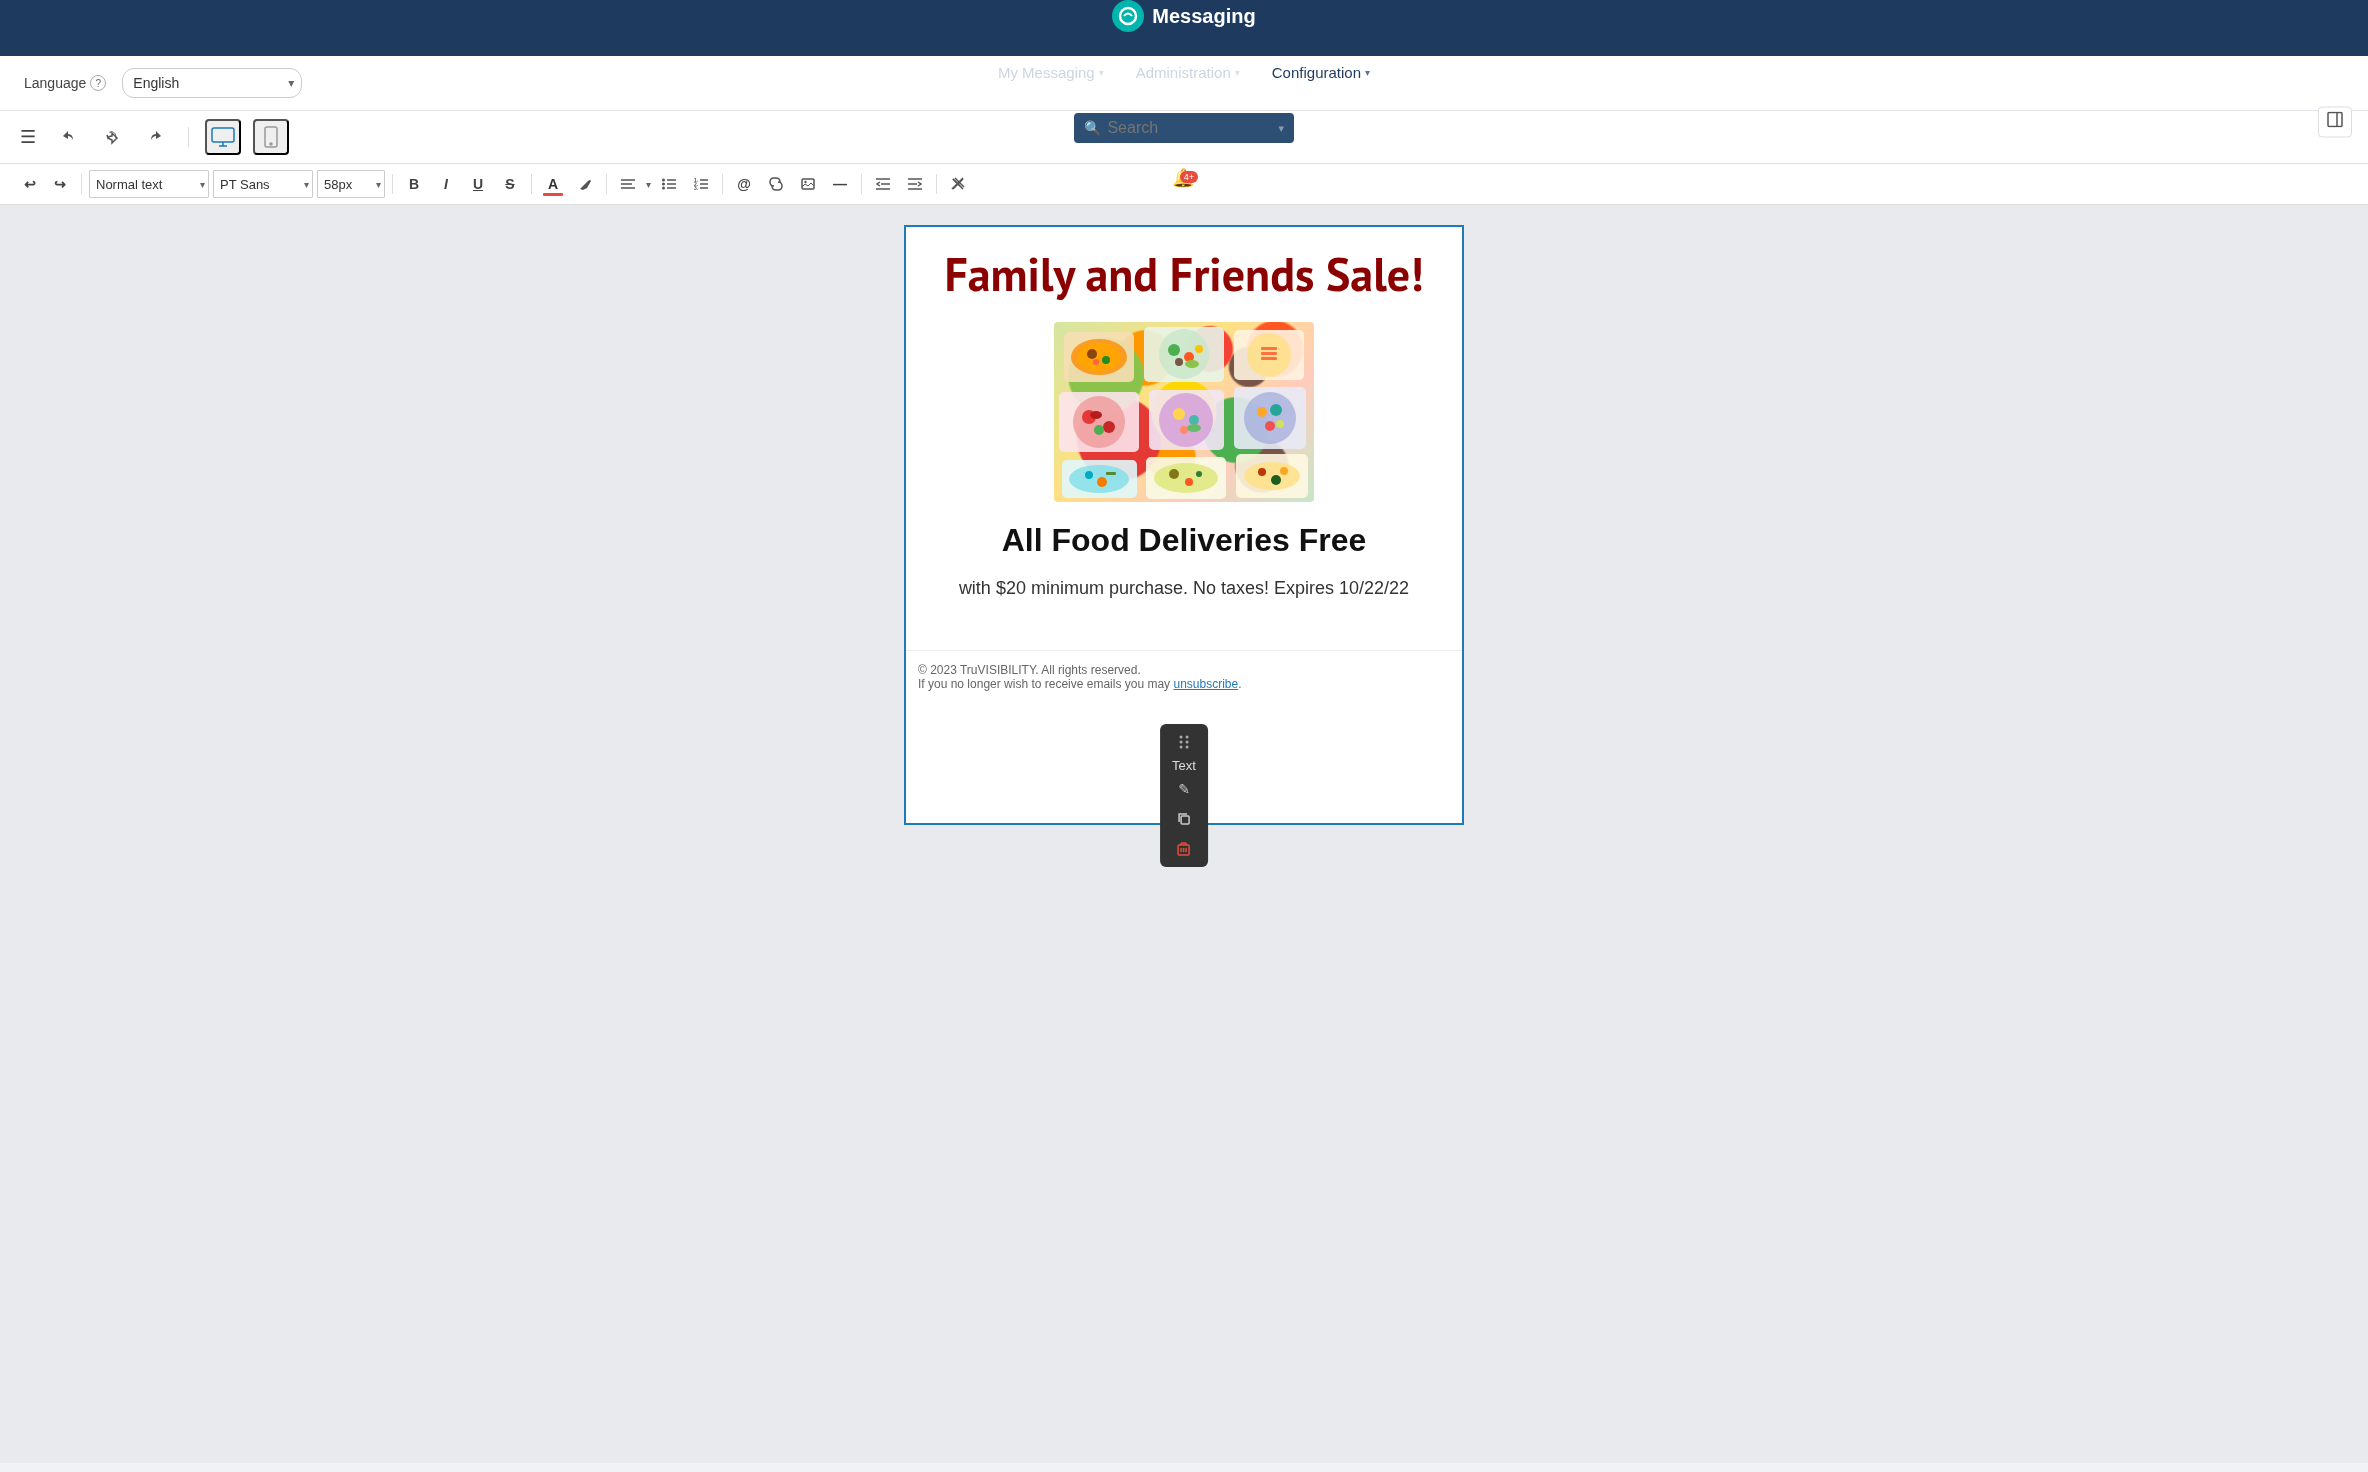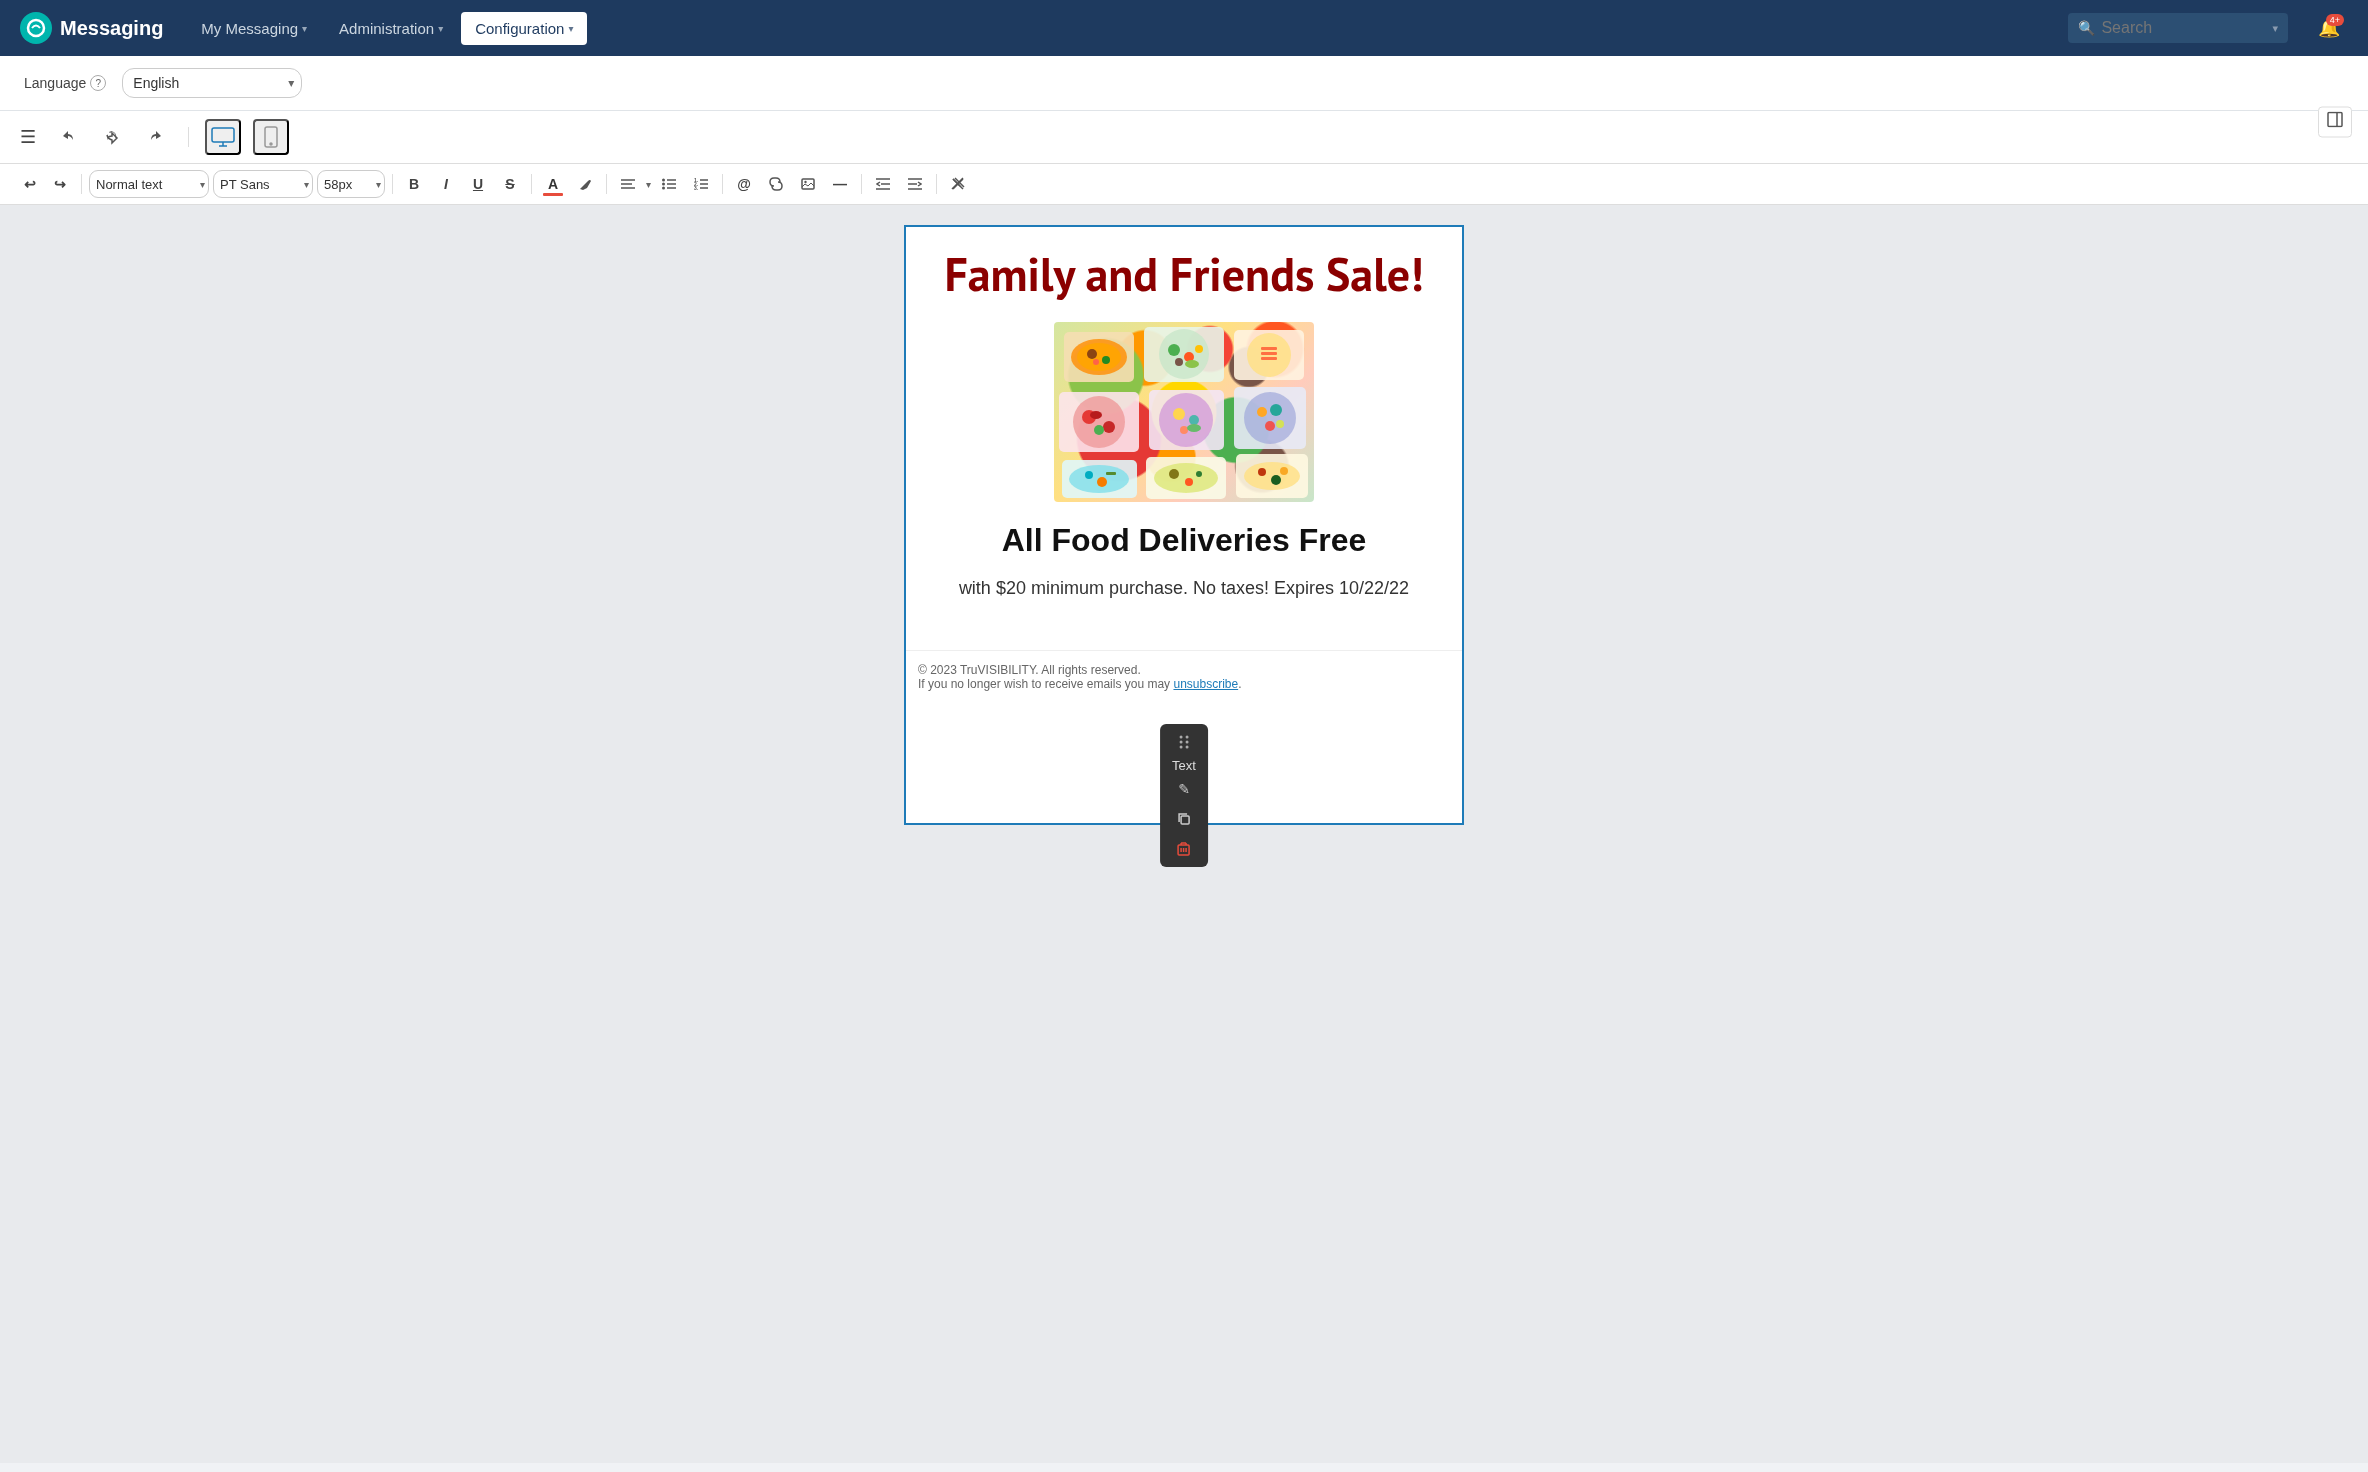"Messaging" .top-nav { flex-direction: none -> column }
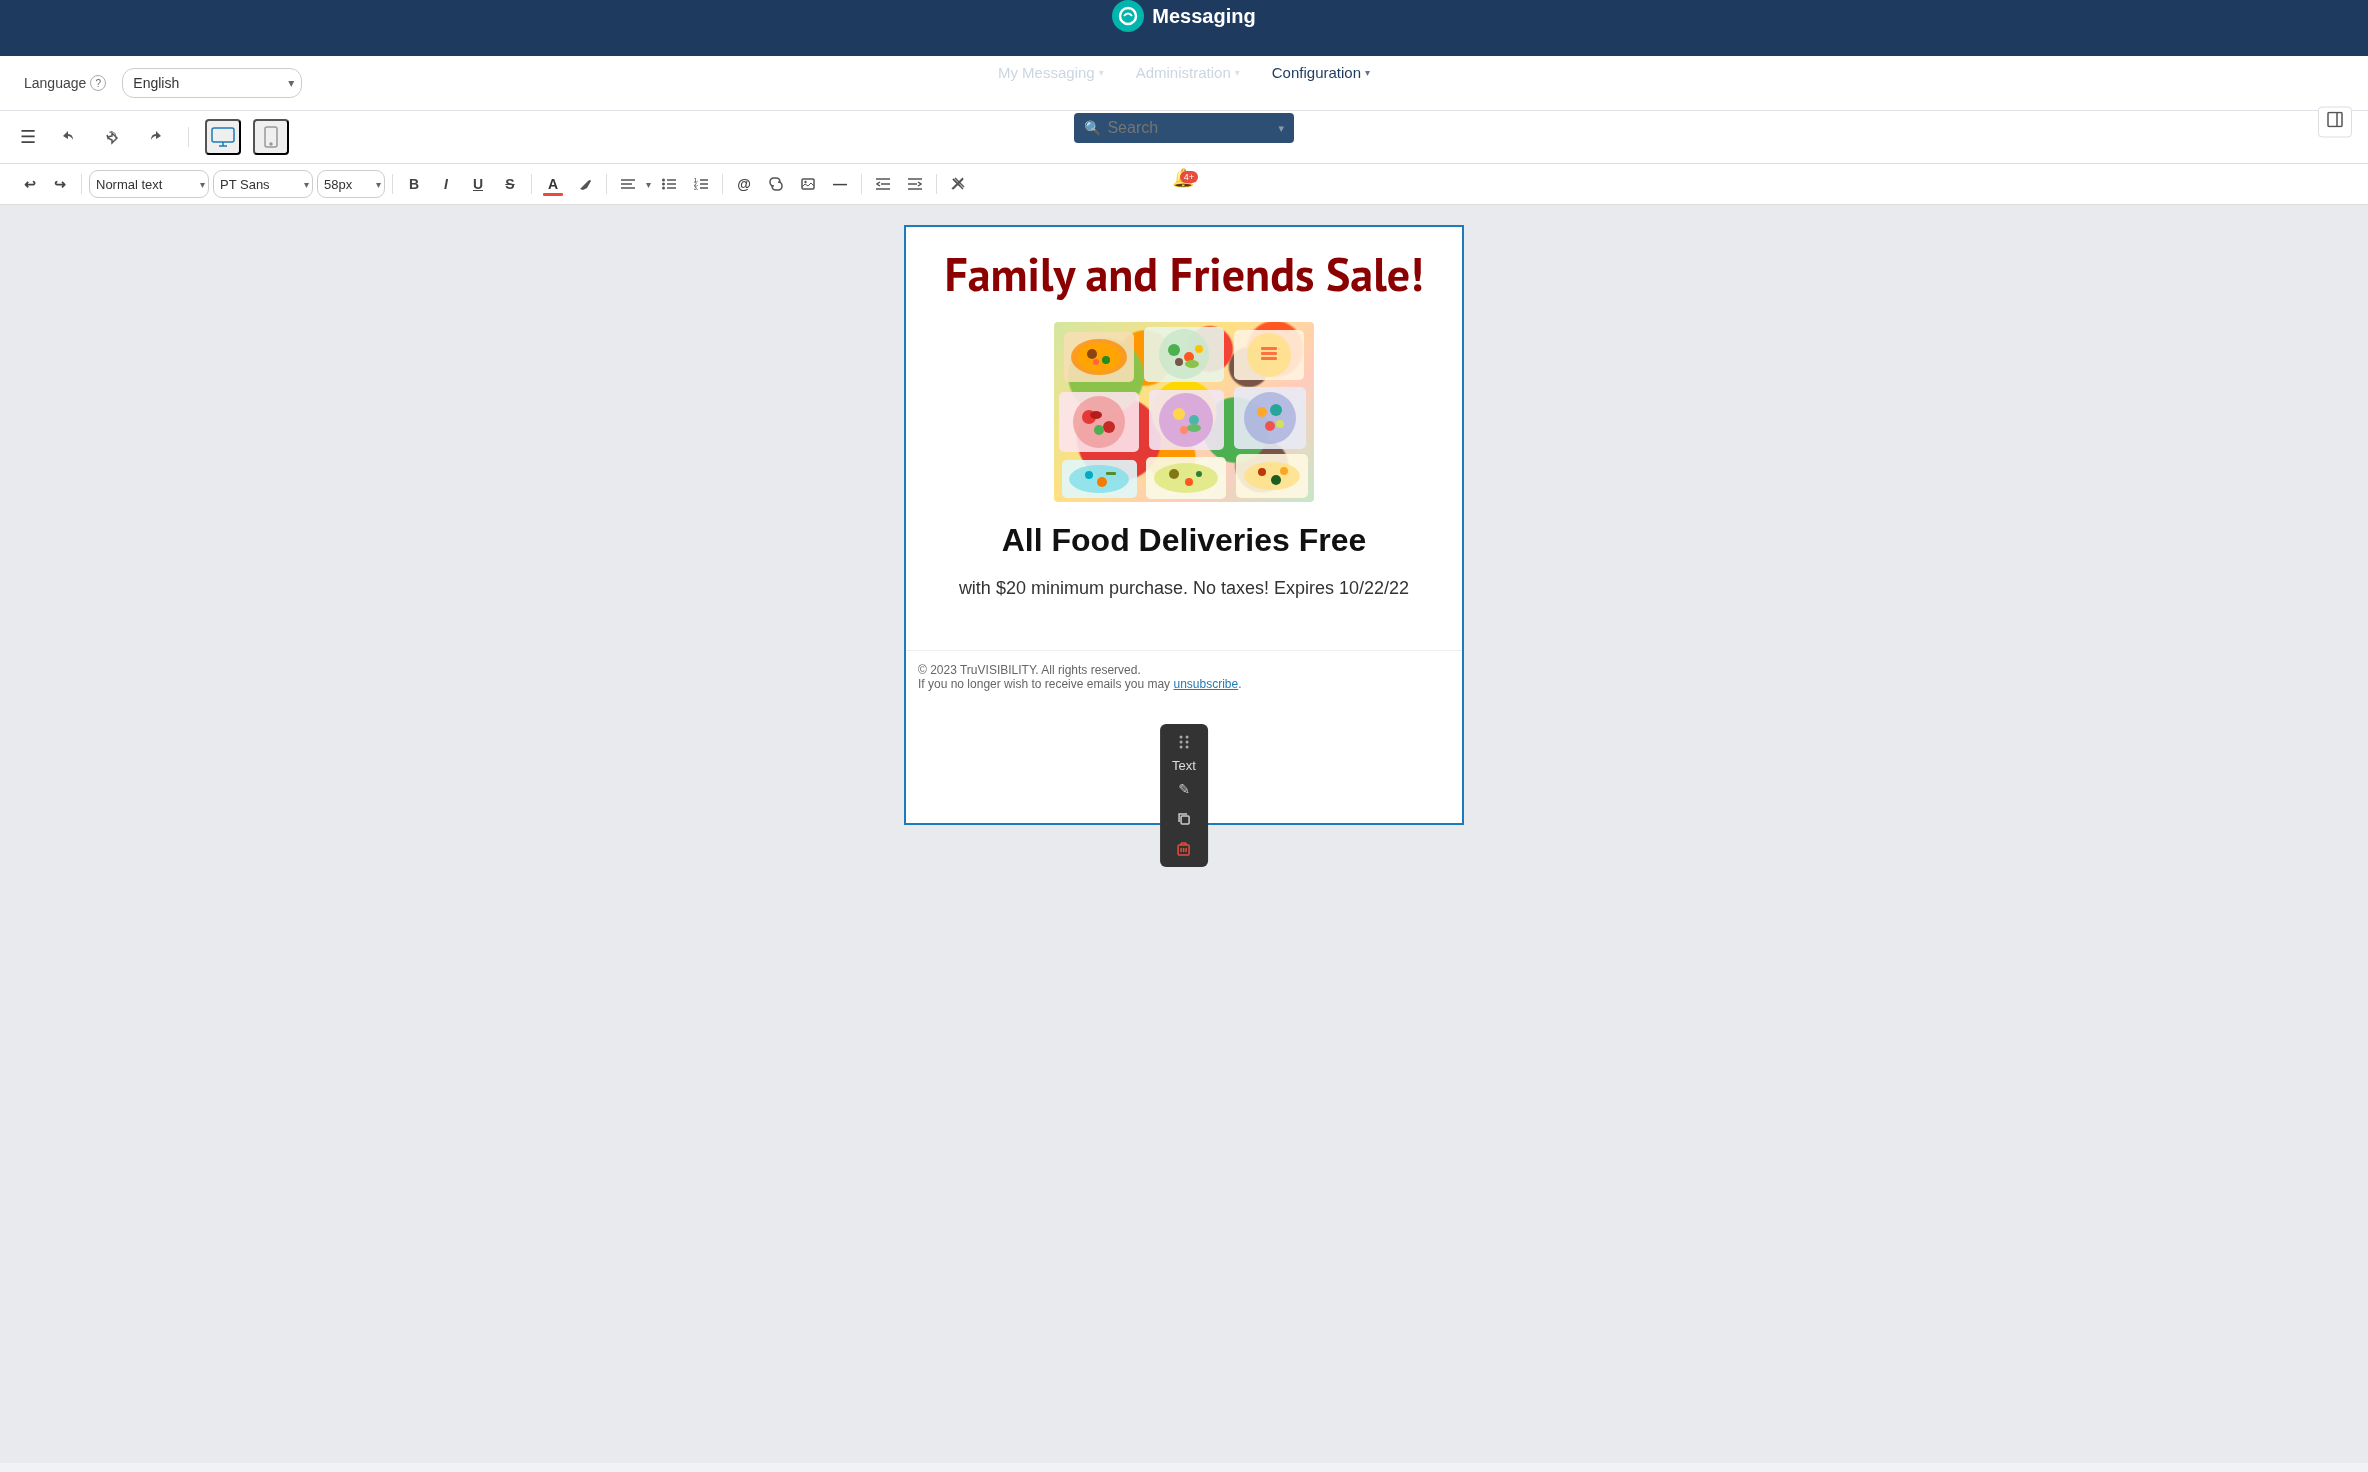"Normal text" .fmt-select { border-radius: 9px -> 1px }
